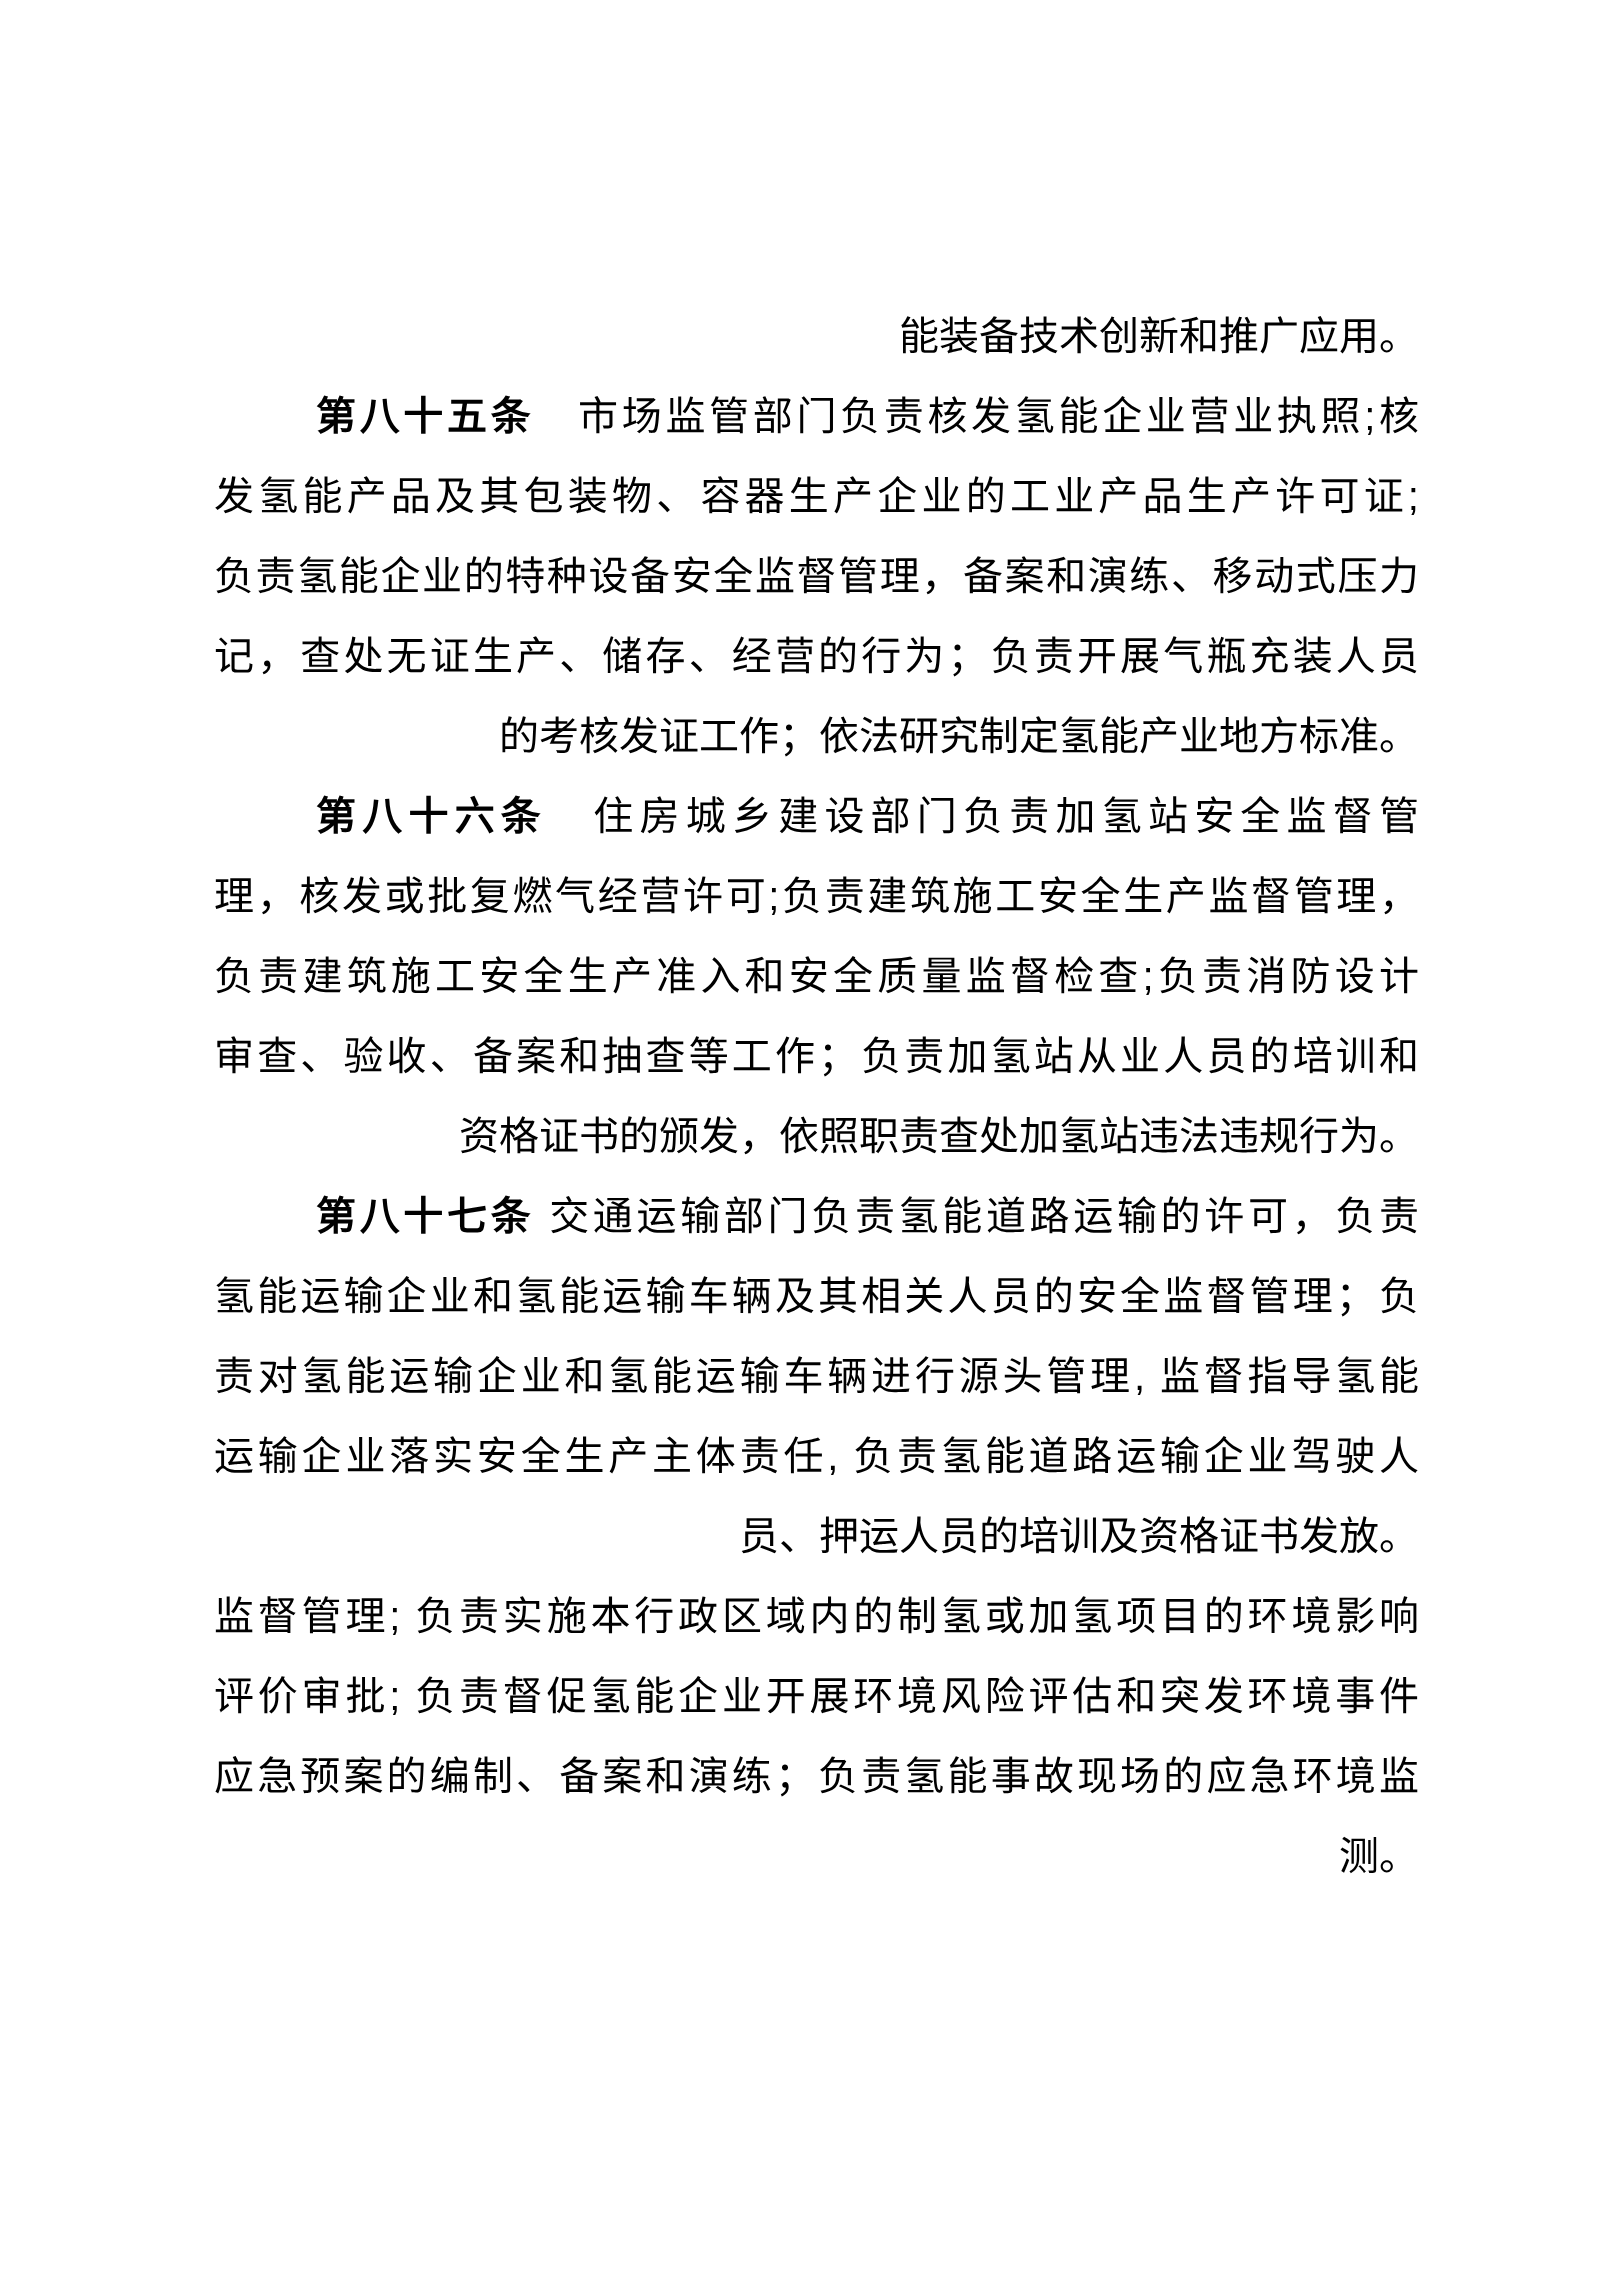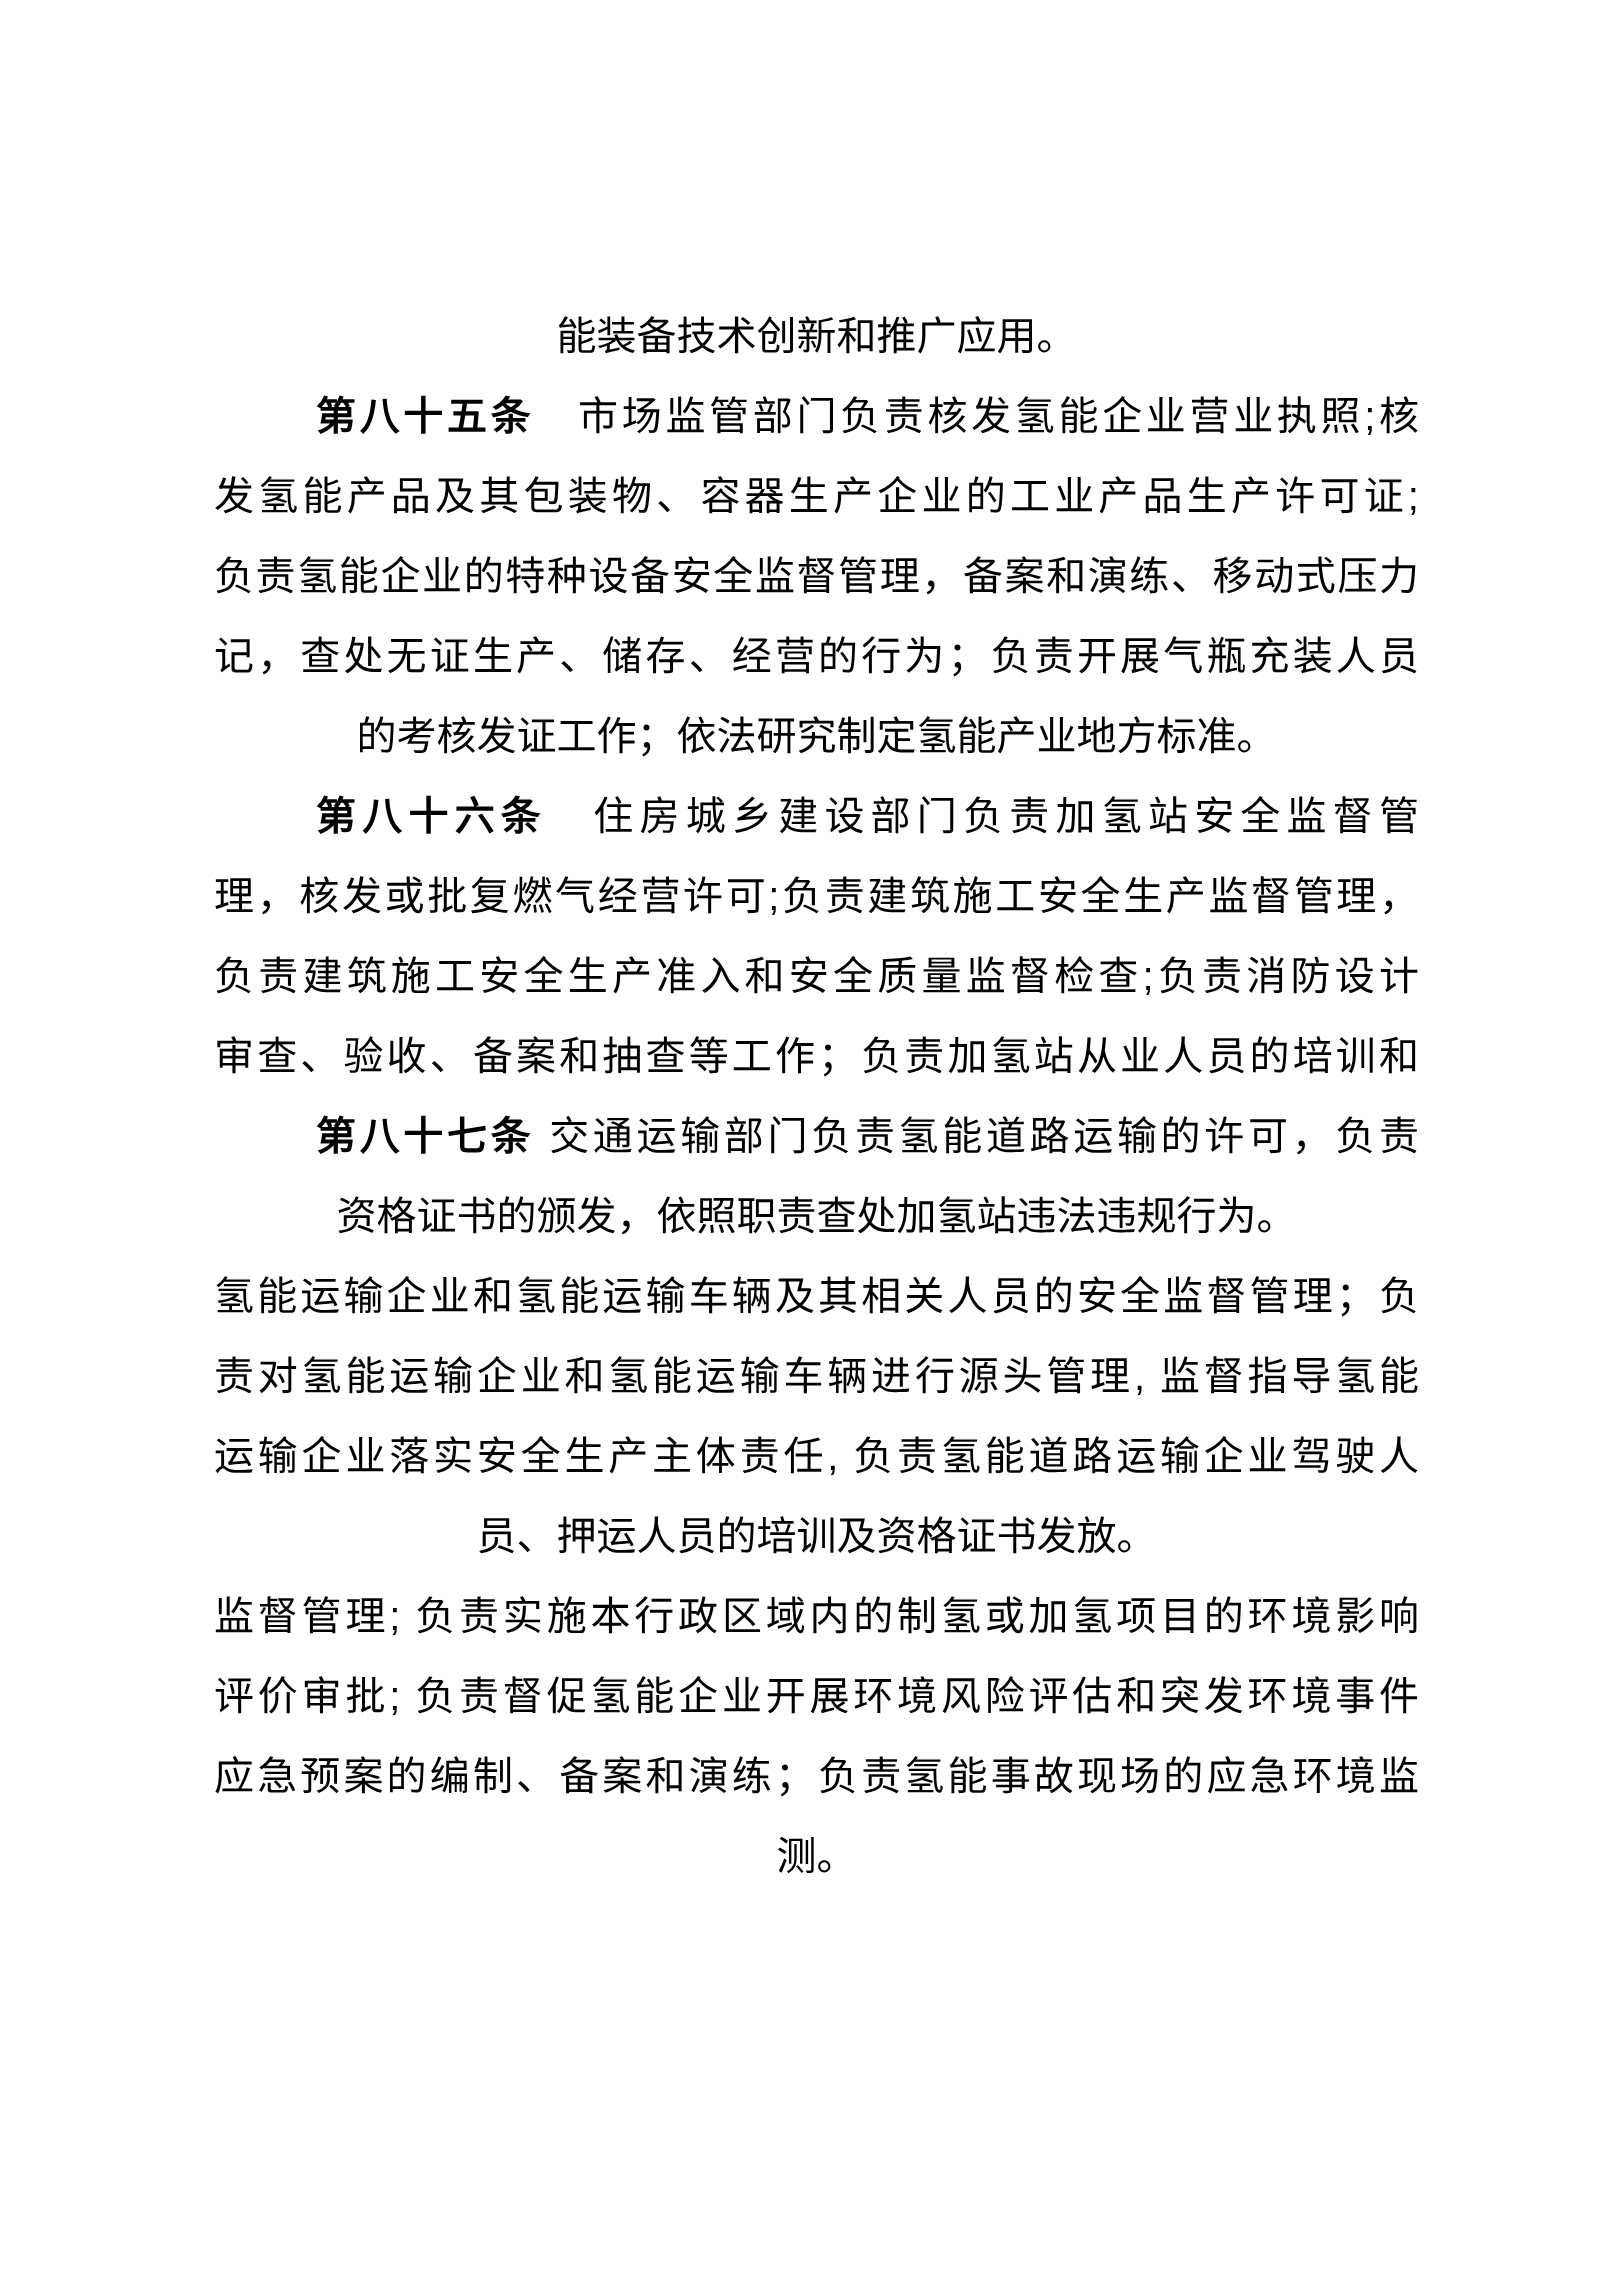"能装备技术创新和推广应用。" .line { text-align: center -> right }
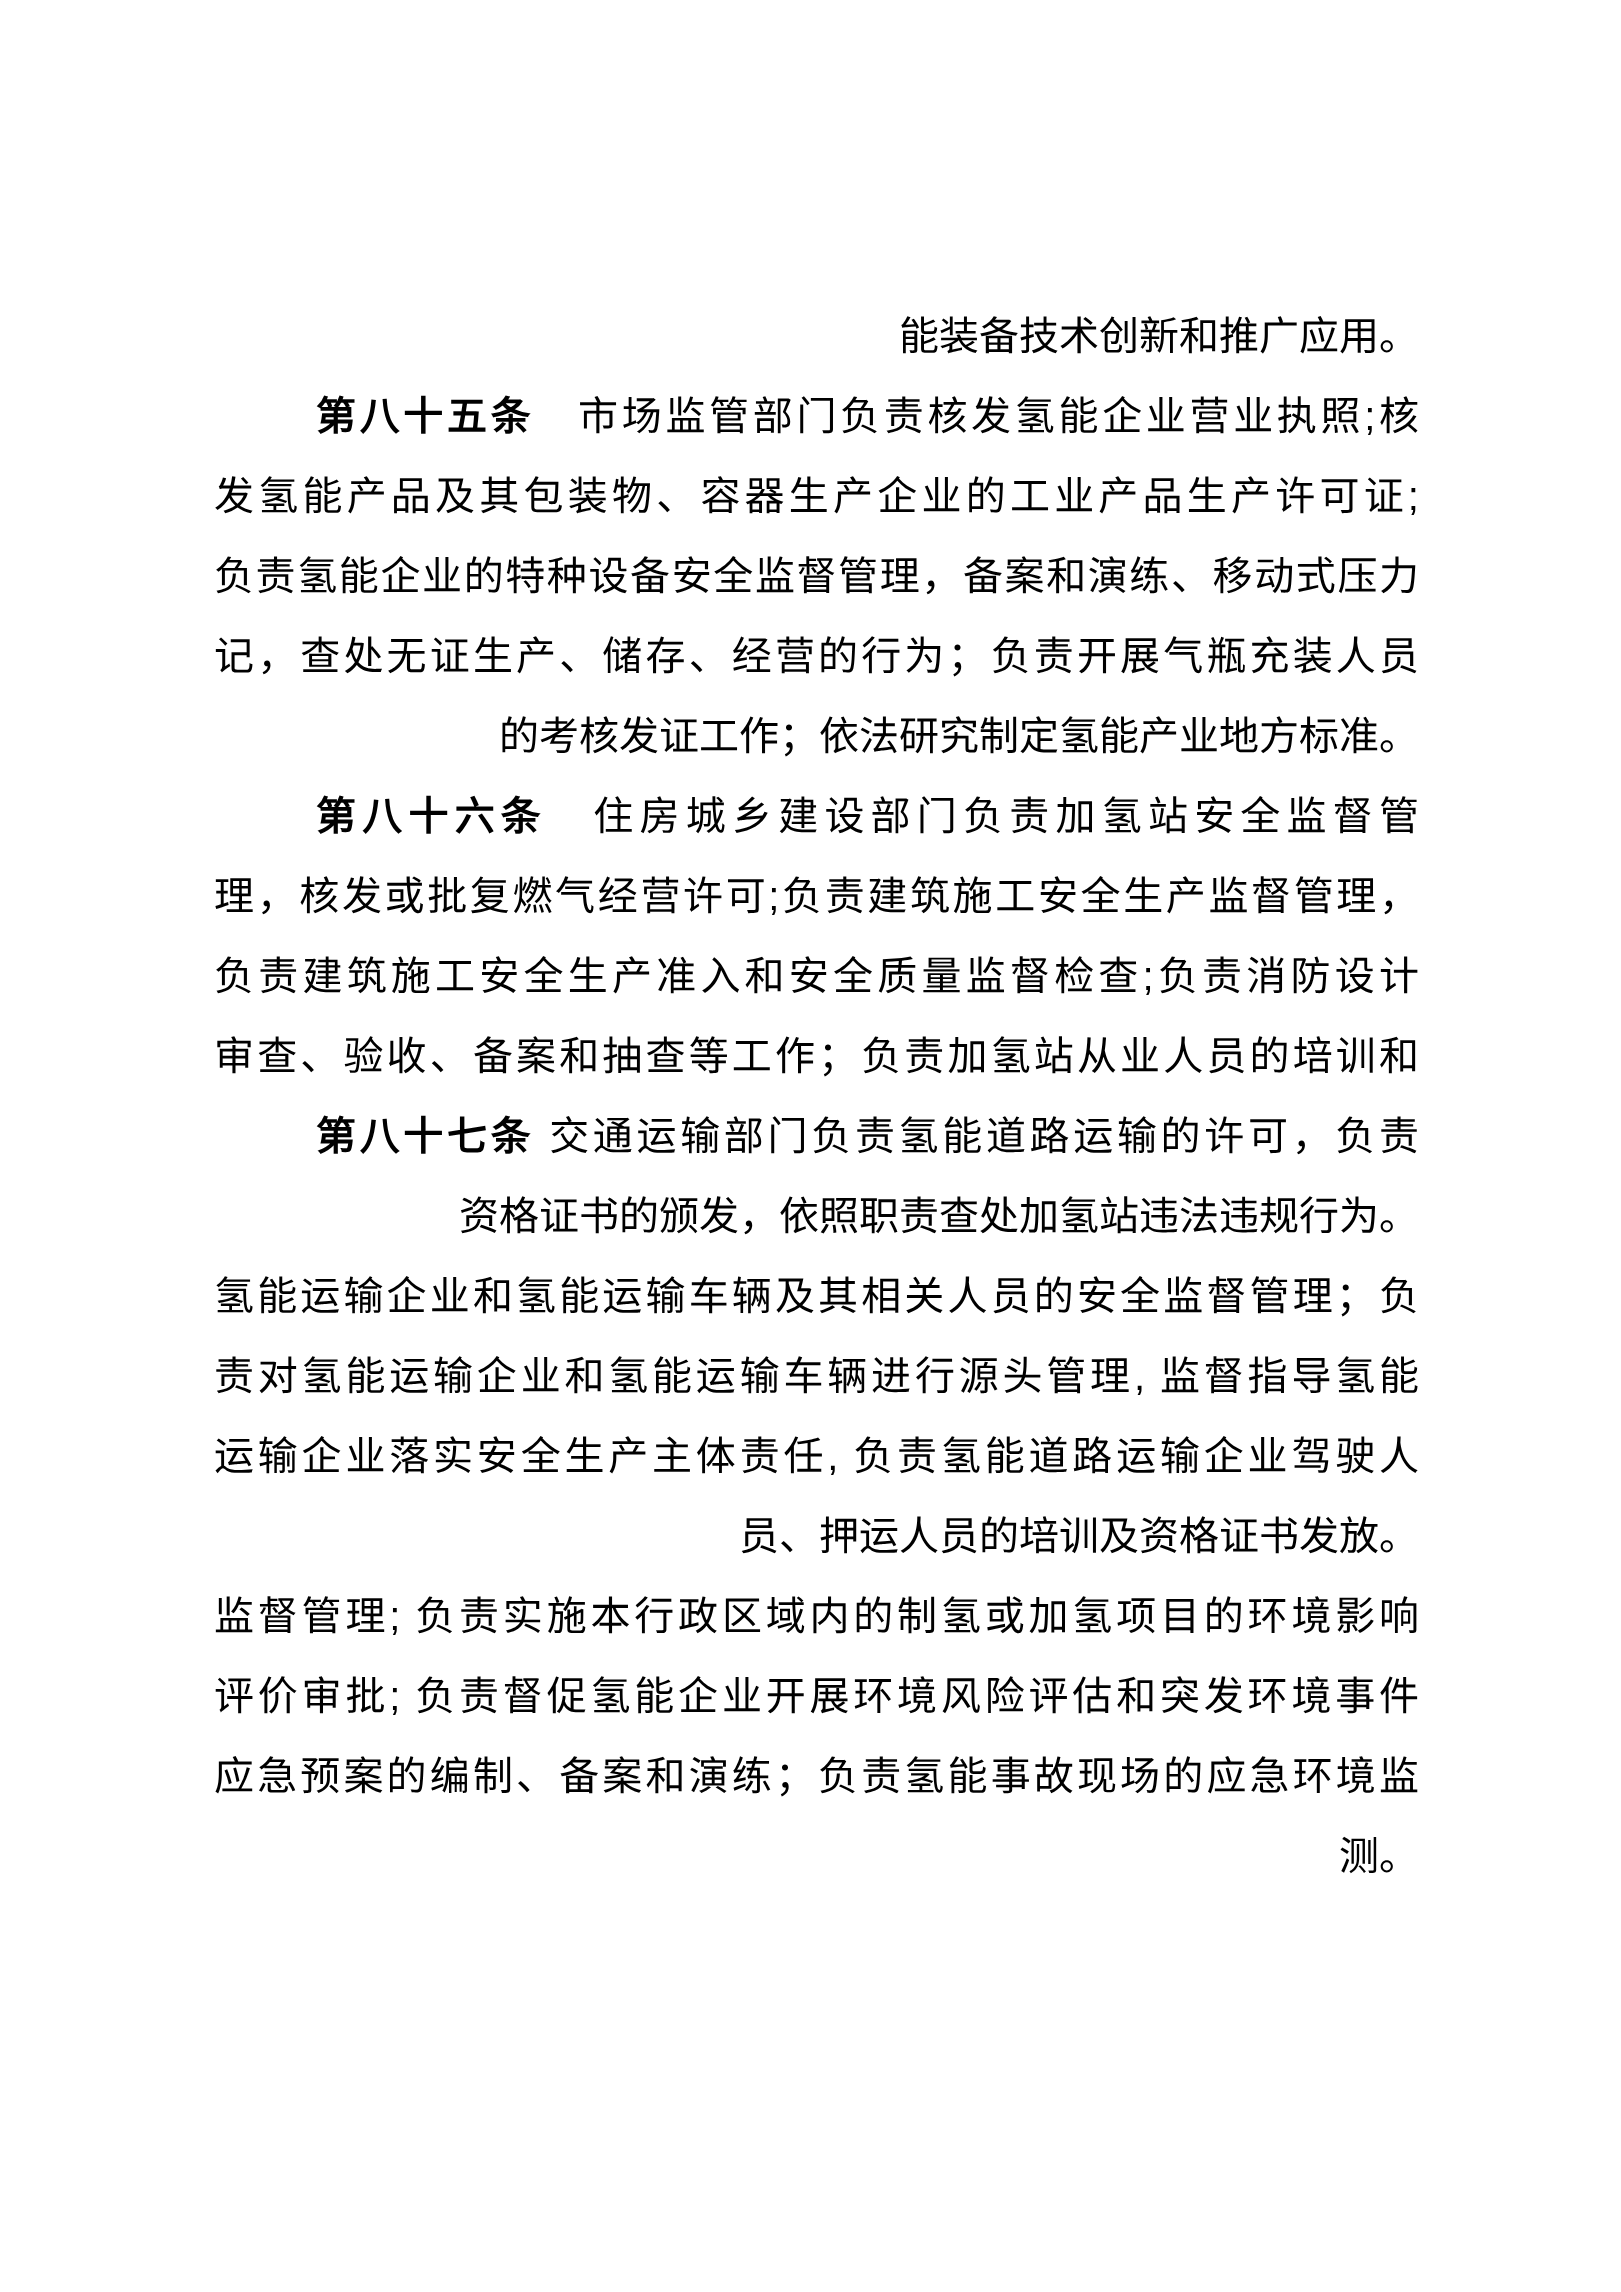"第八十七条 交通运输部门负责氢能道路运输的许可，负责" div.line { order: before "资格证书的颁发，依照职责查处加氢站违法违规行为。" -> after "资格证书的颁发，依照职责查处加氢站违法违规行为。" }
